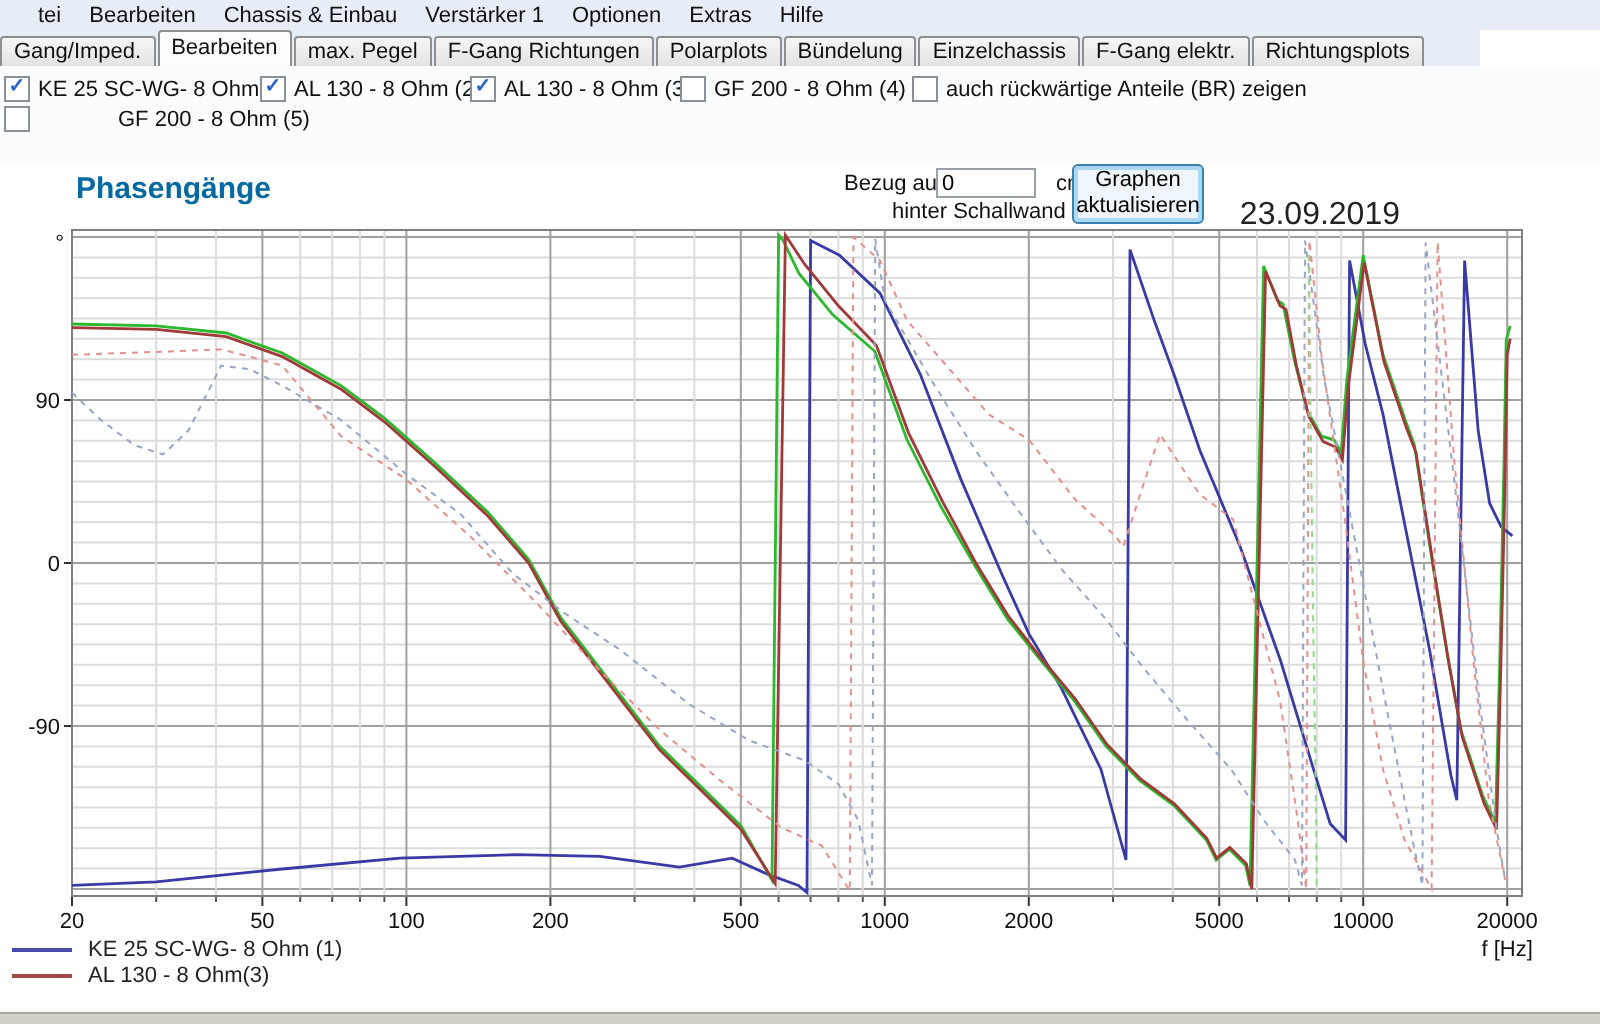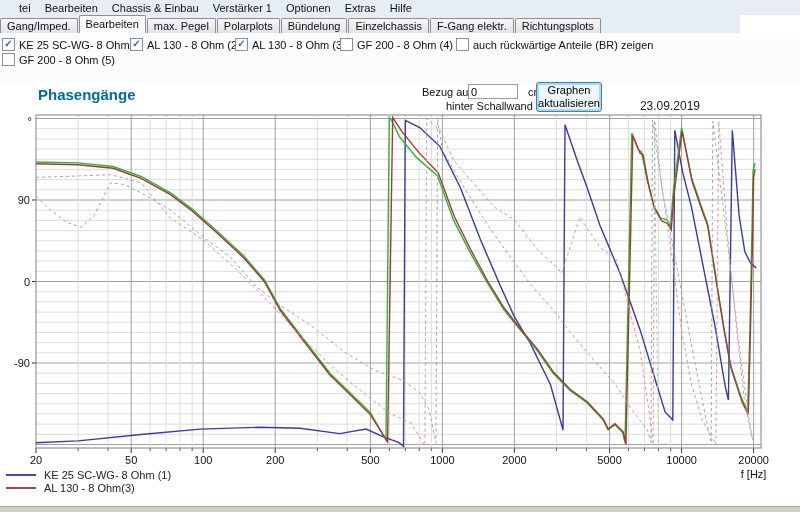"F-Gang Richtungen" span.tab { html: none -> <span>F-Gang Richtungen</span> }
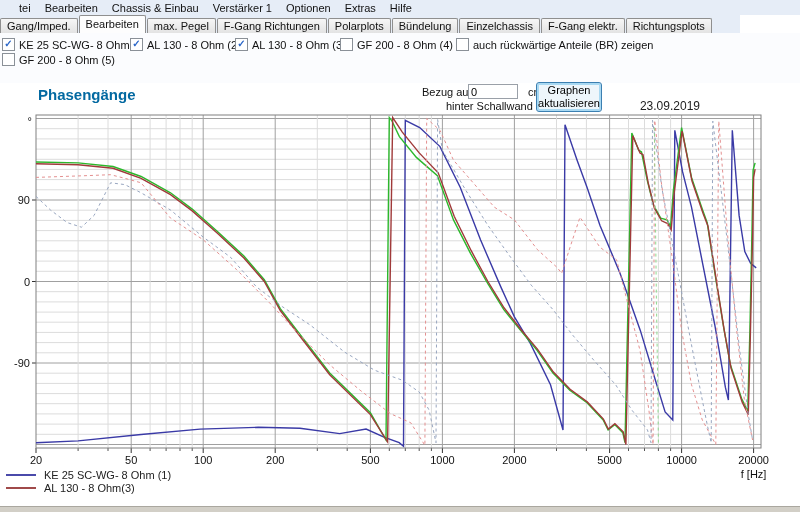"GF 200 - 8 Ohm (5)" span.cb { gap: none -> 40px }
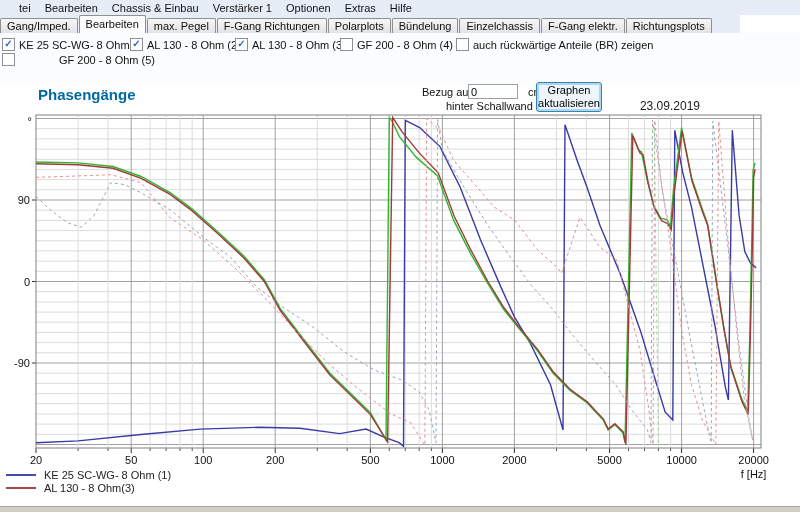"23.09.2019" #chart-date { font-size: 12px -> 16px }
